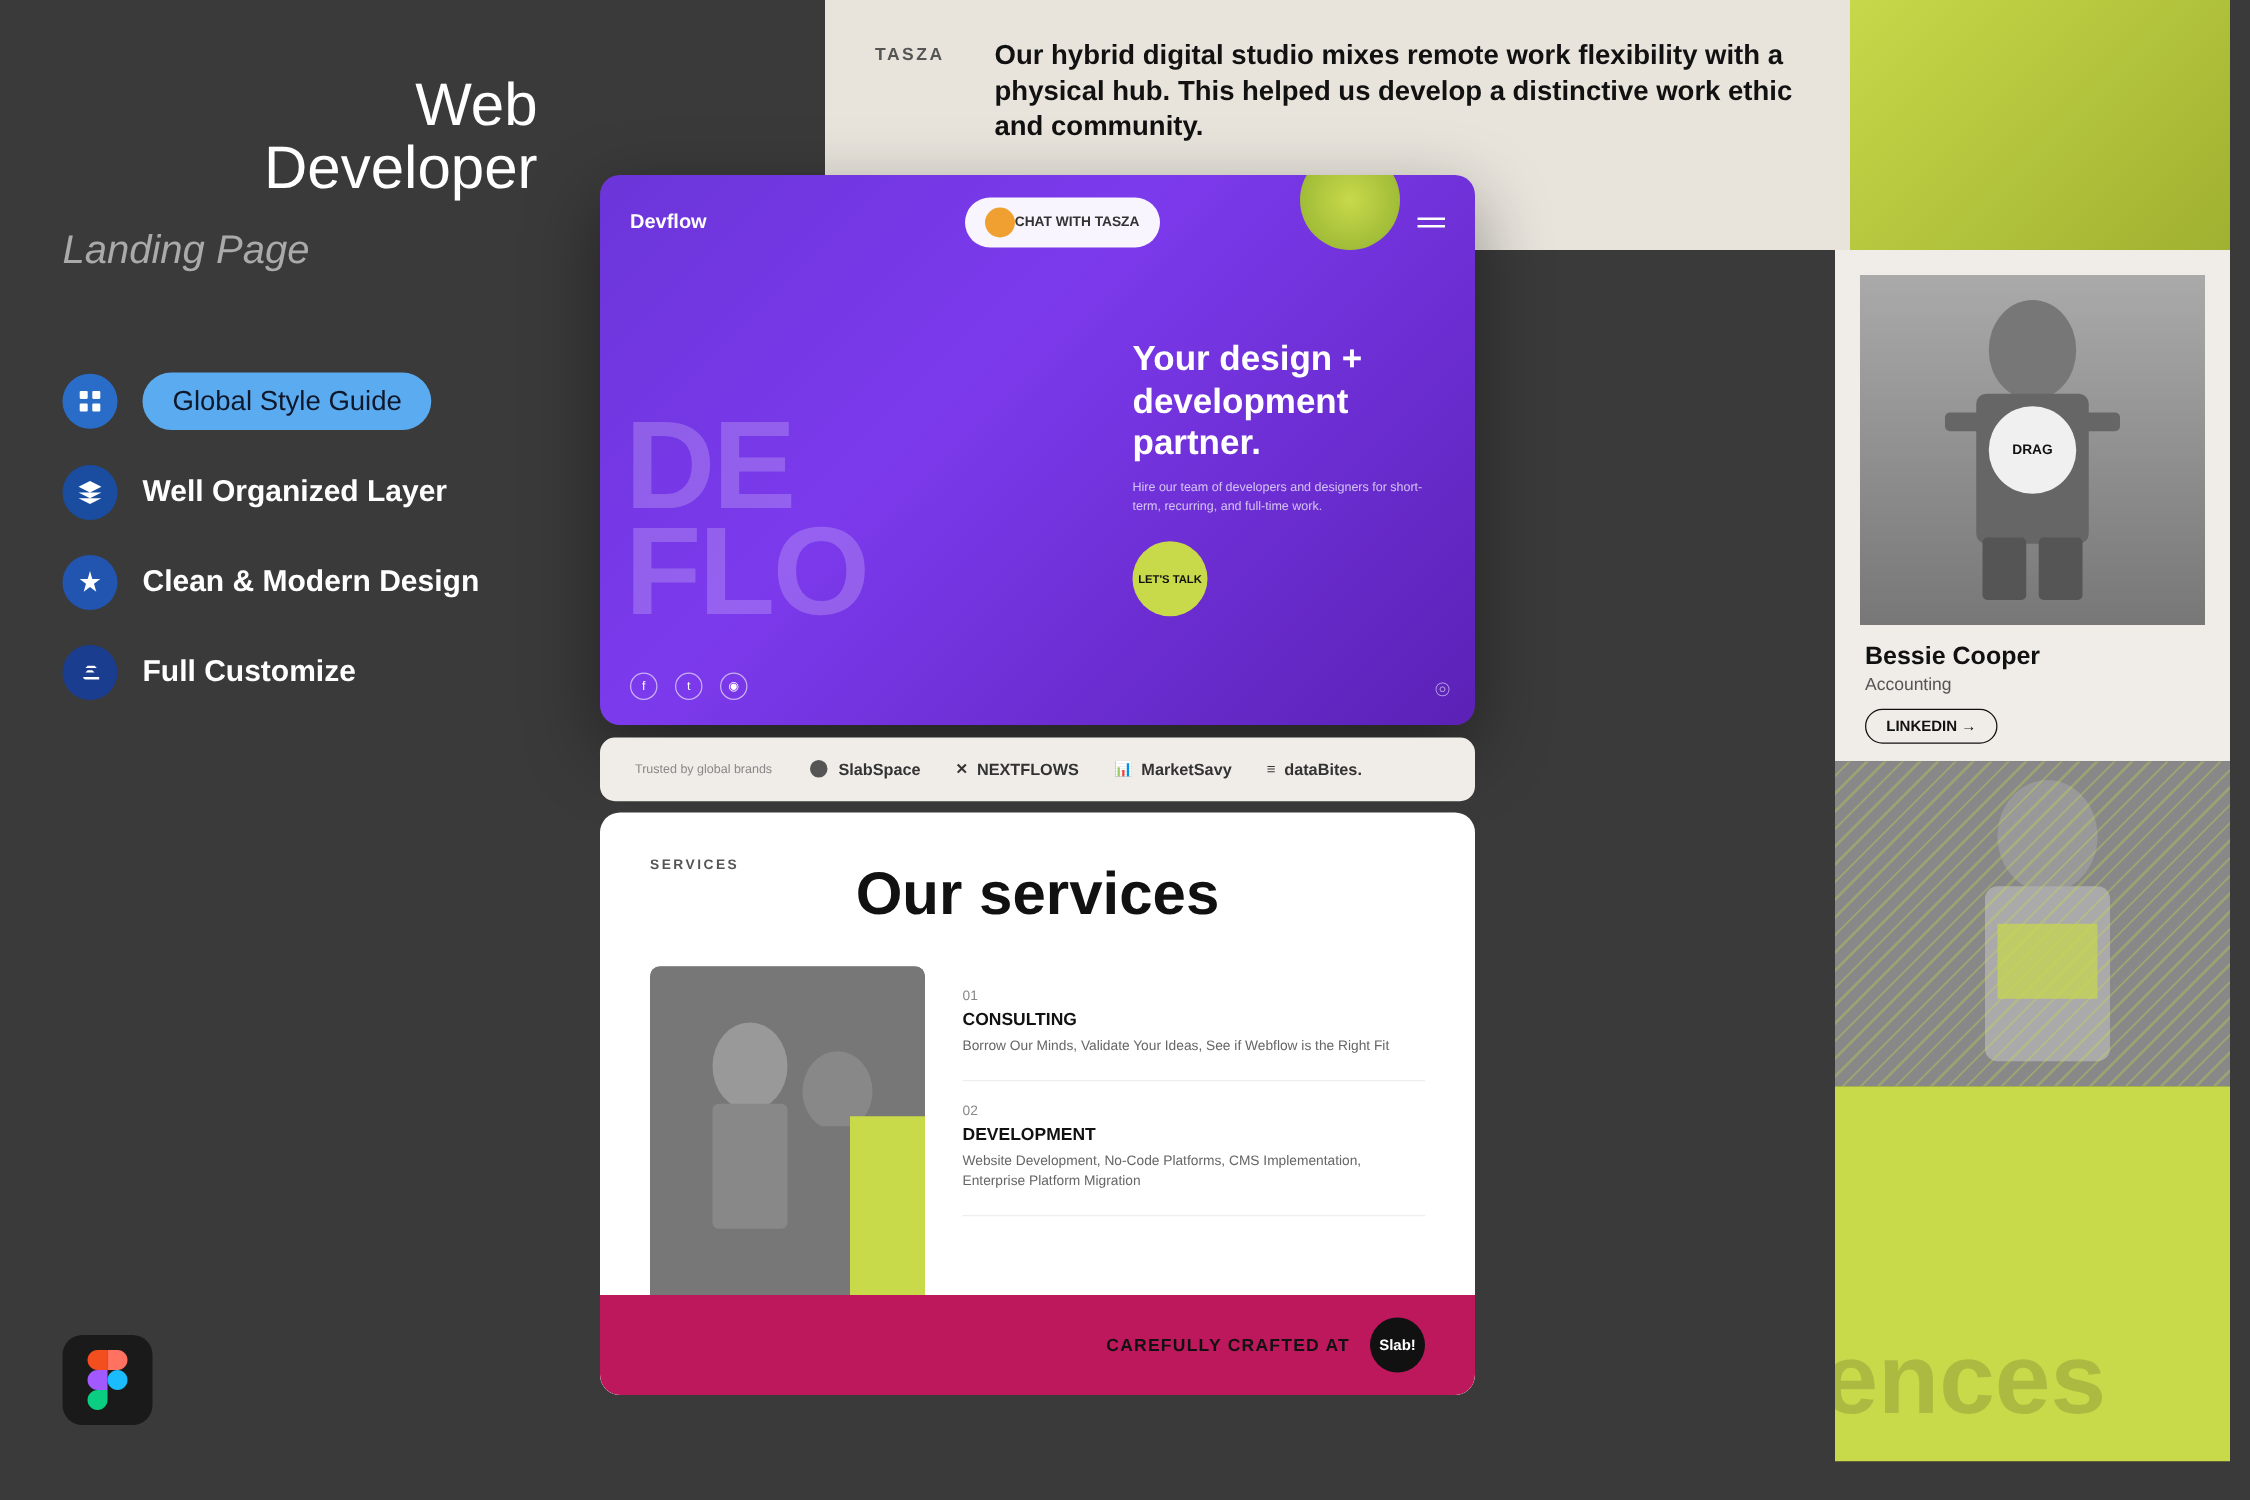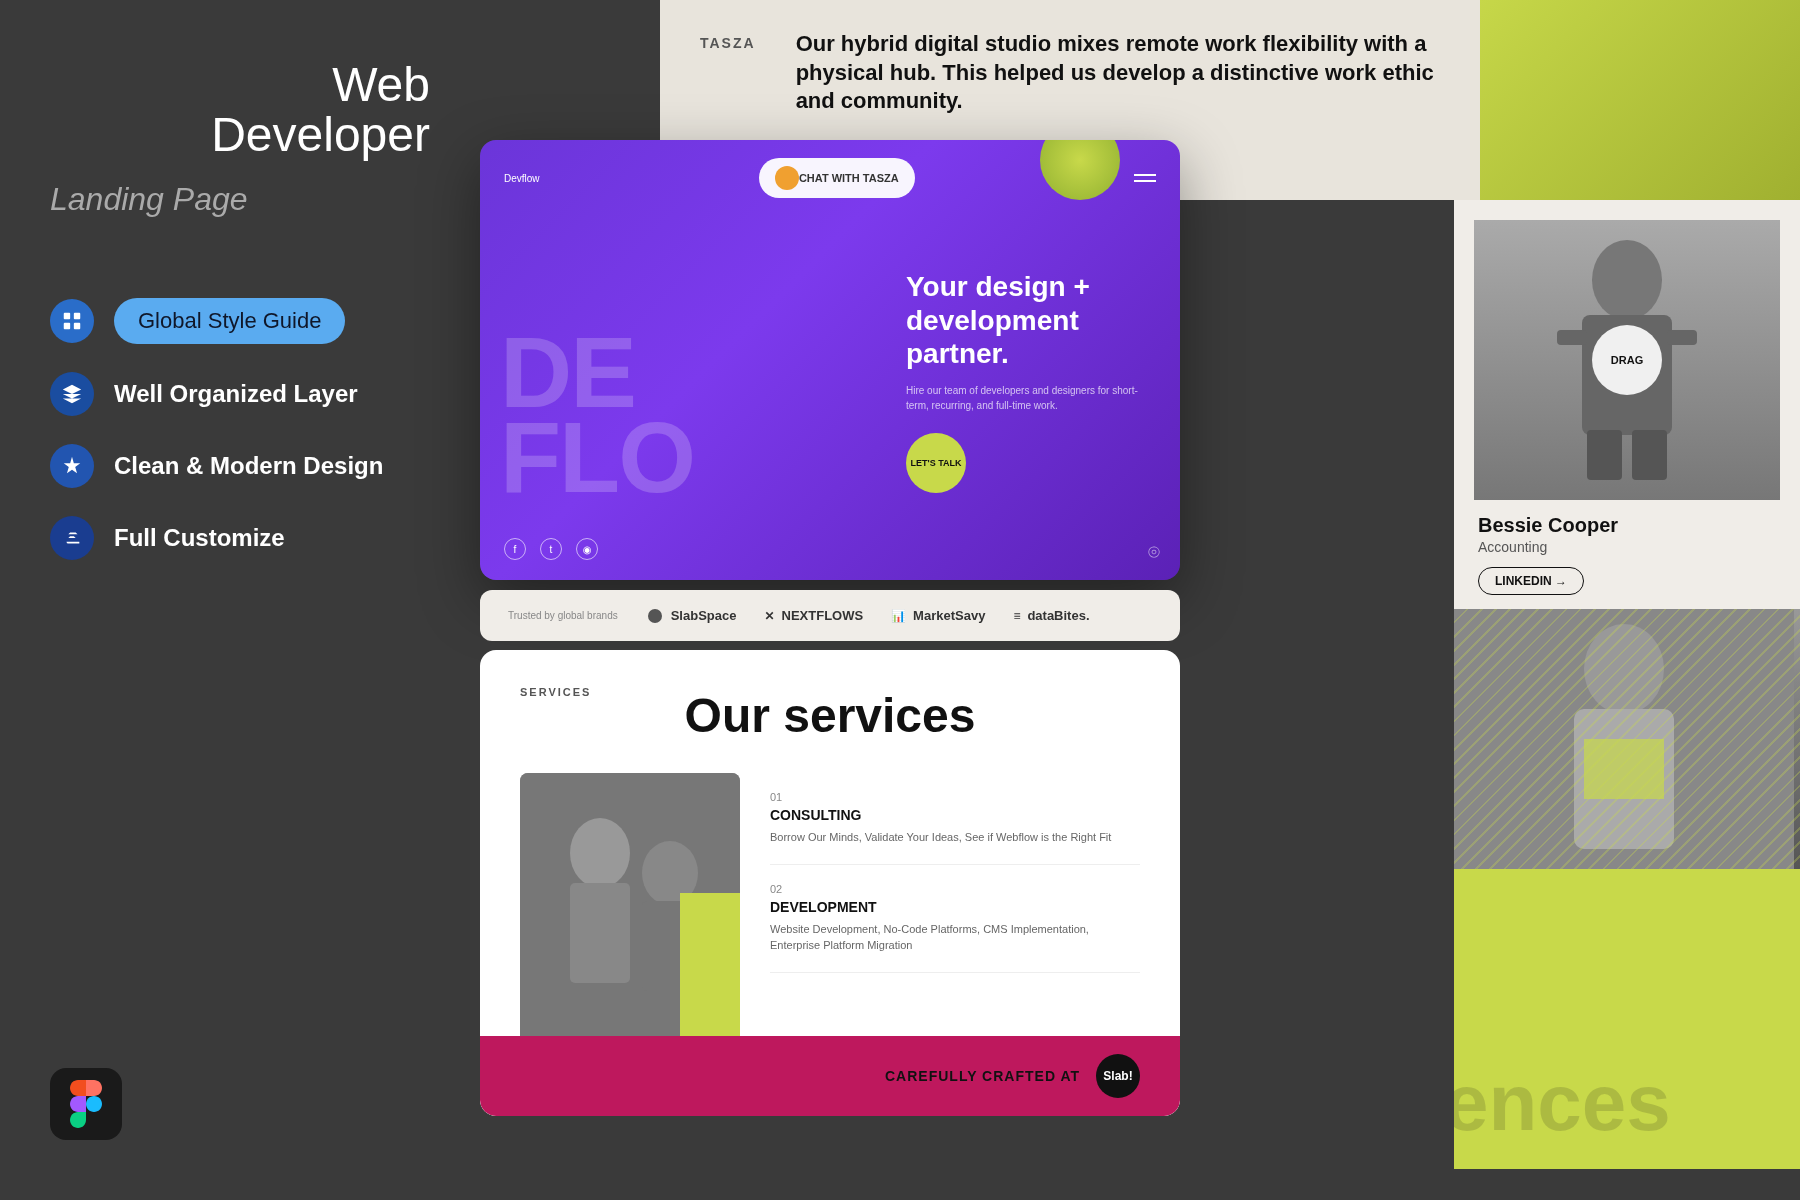"Devflow" .hero-logo { font-size: 10px -> 16px; font-weight: 400 -> 700 }
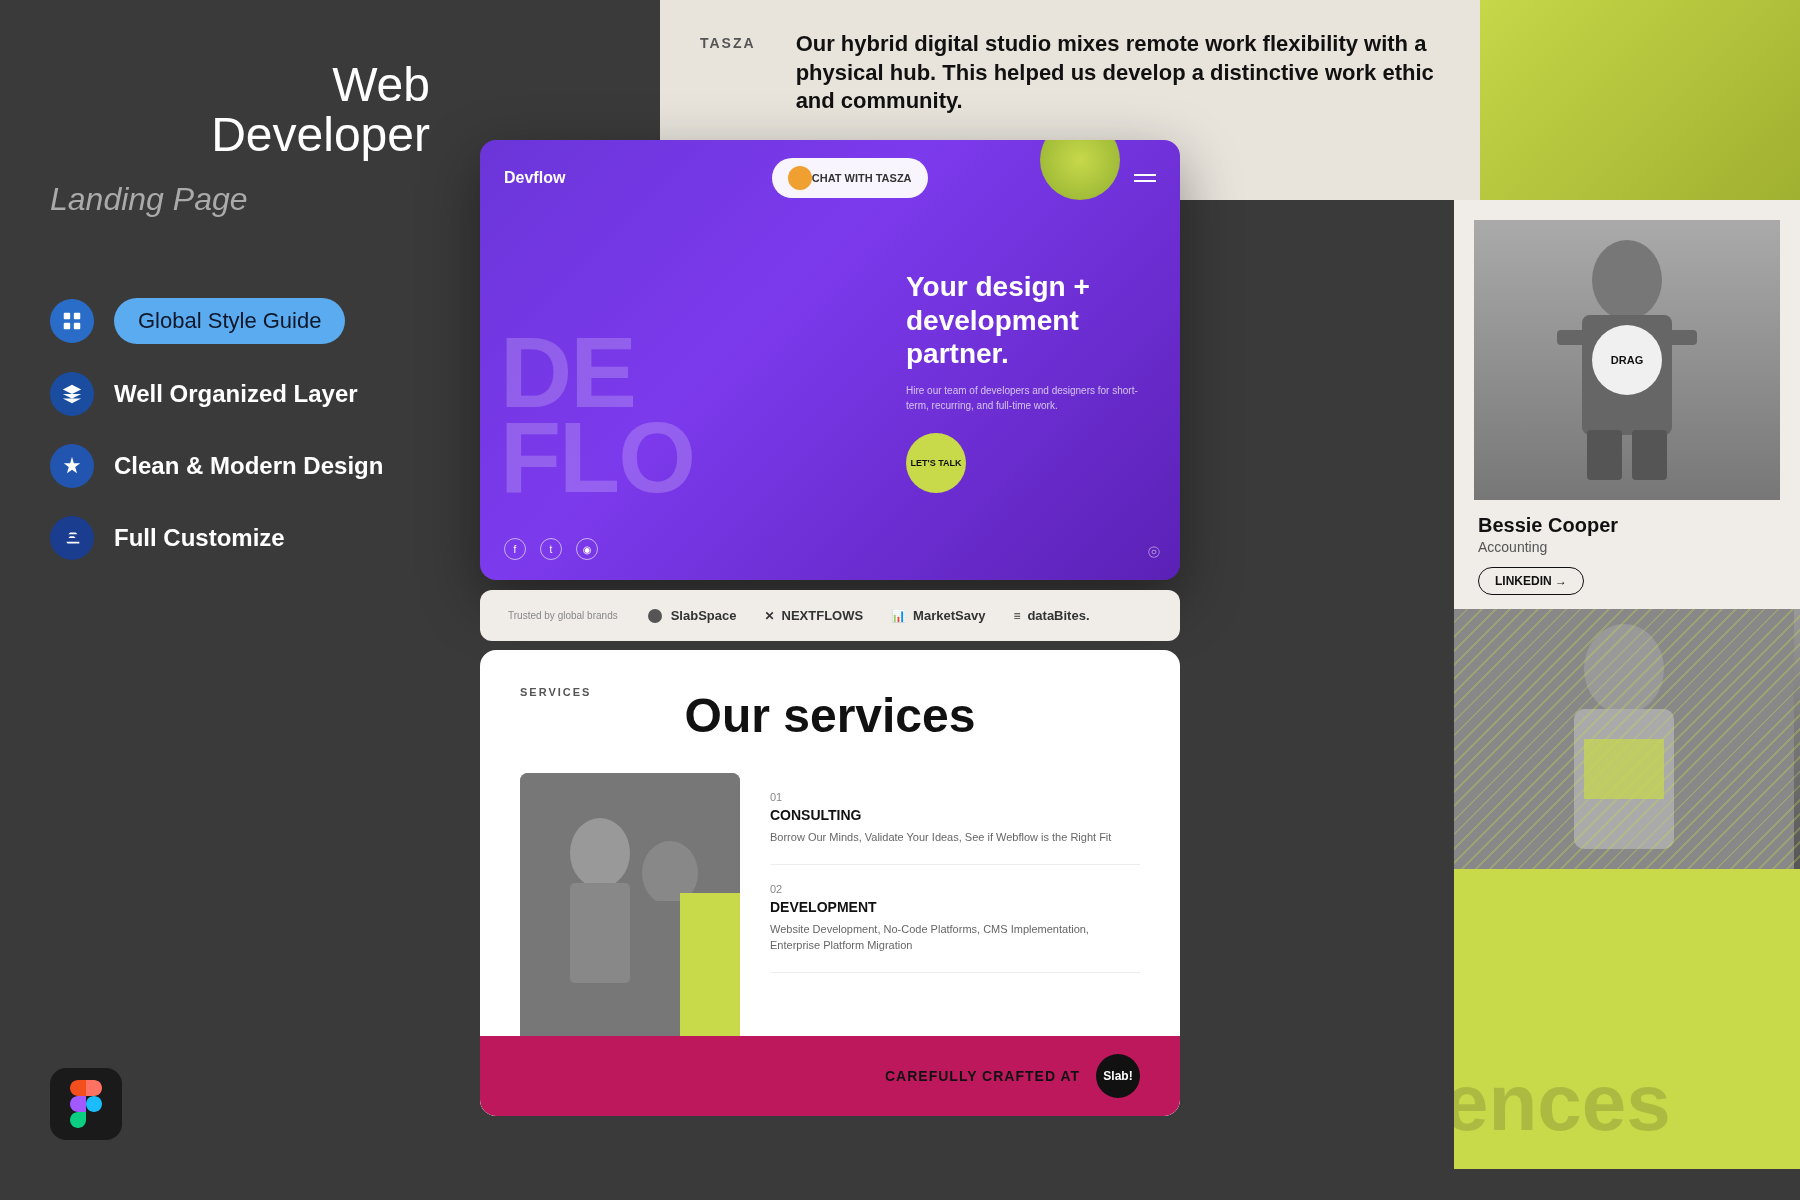"DRAG" .people-panel { right: 0 -> 16px; width: 346px -> 316px }
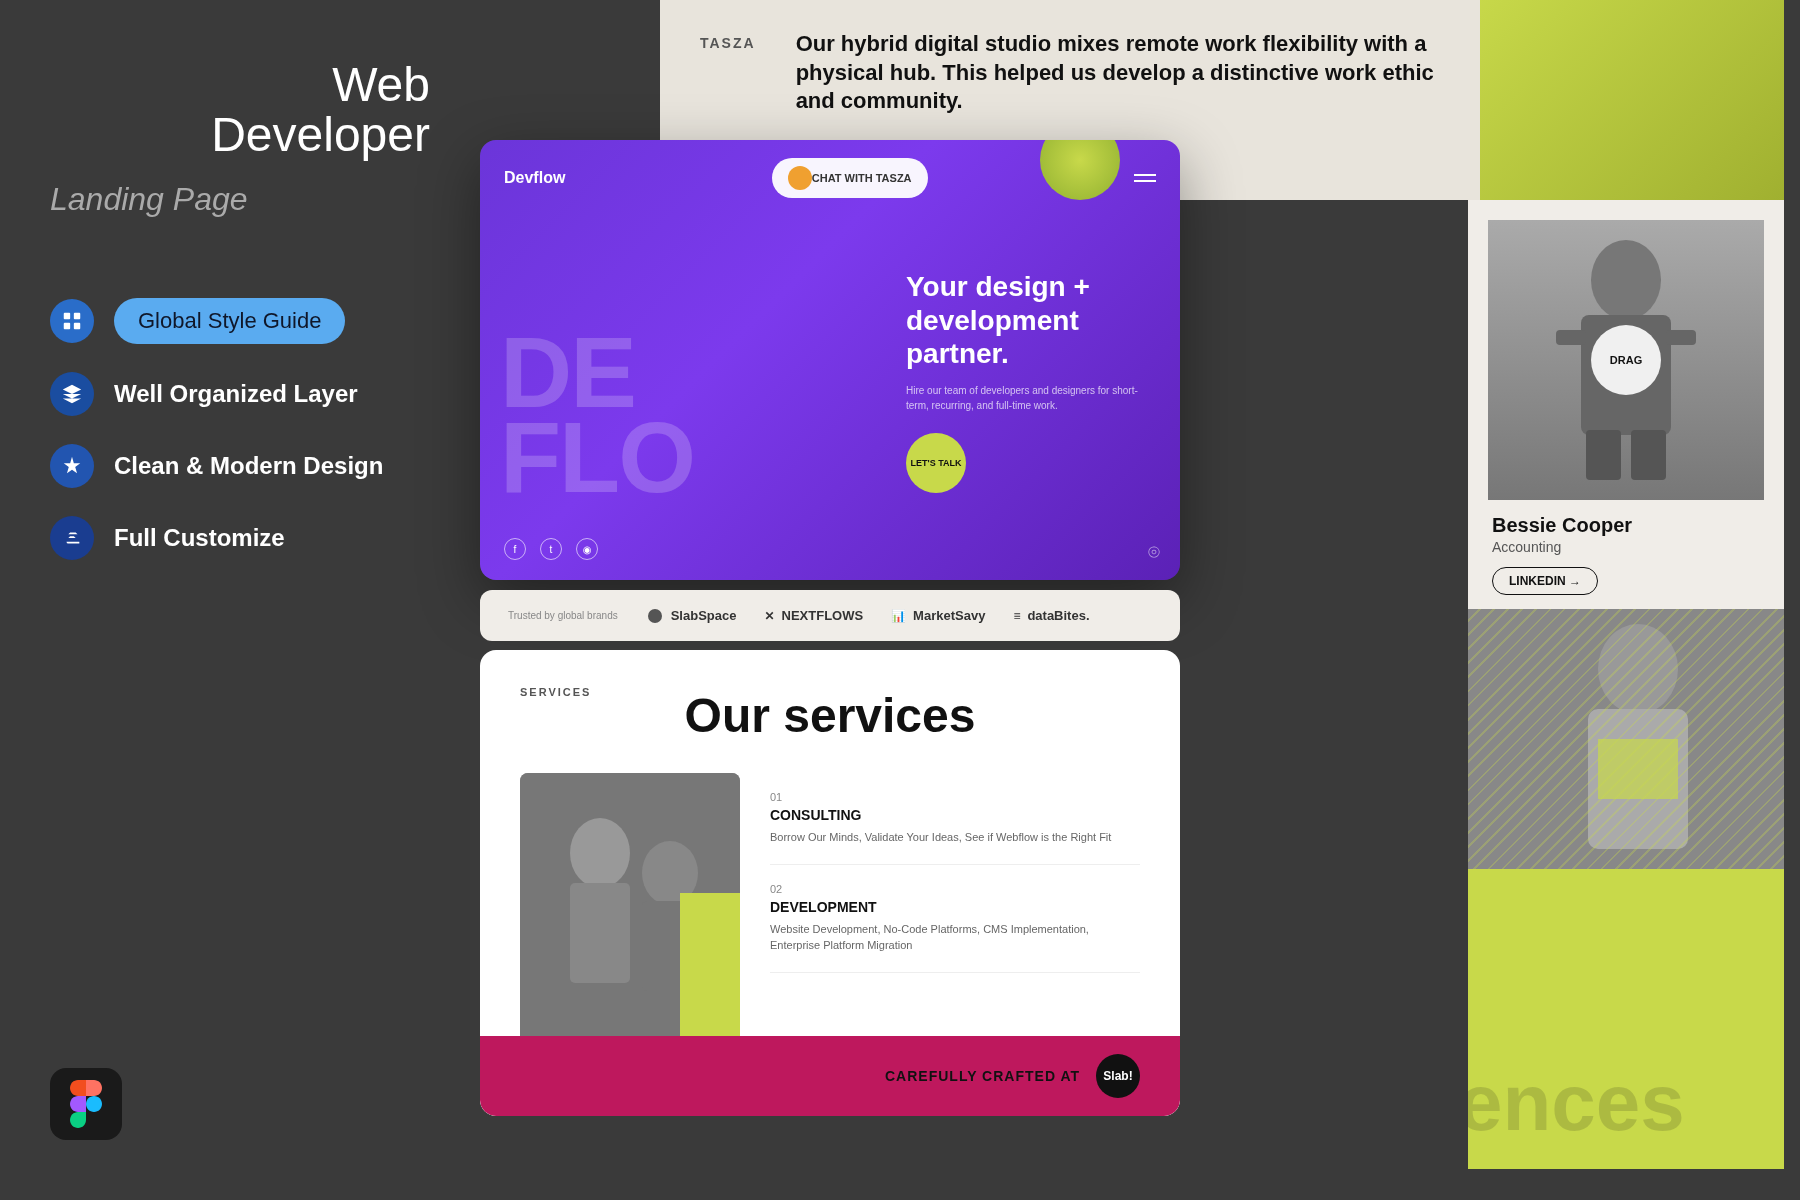"SlabSpace" .brand-name { align-items: flex-end -> flex-start }
